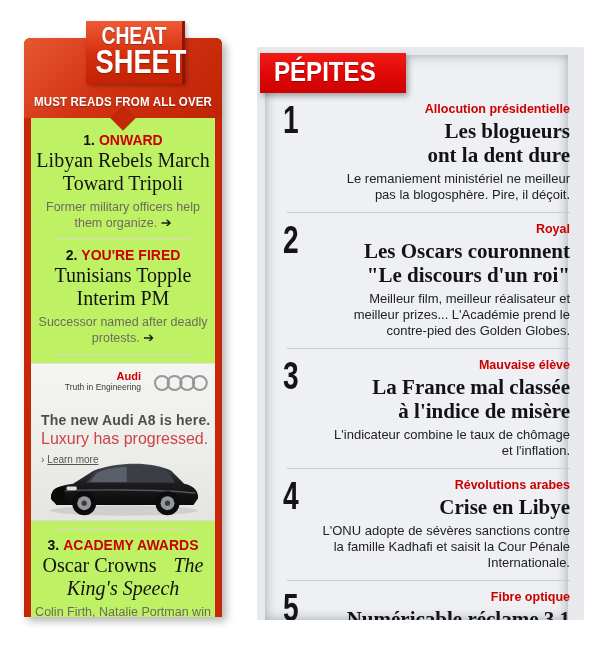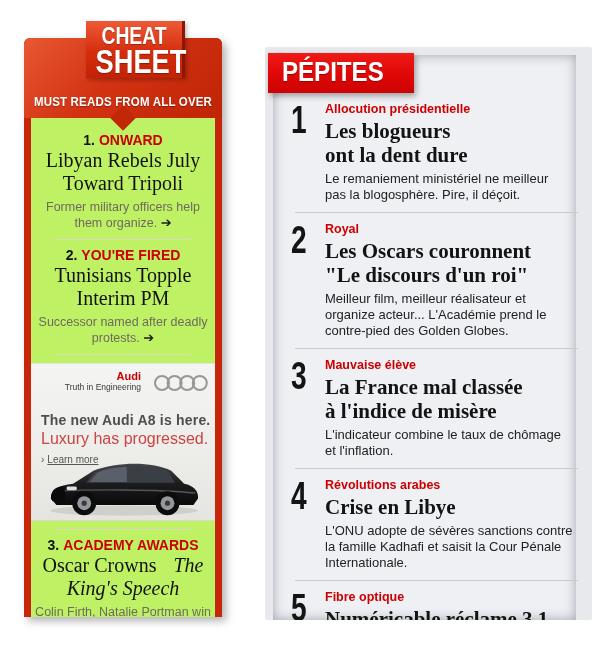"CHEAT" .cheat-badge { padding: 5px 0 3px -> 5px 0 9px }
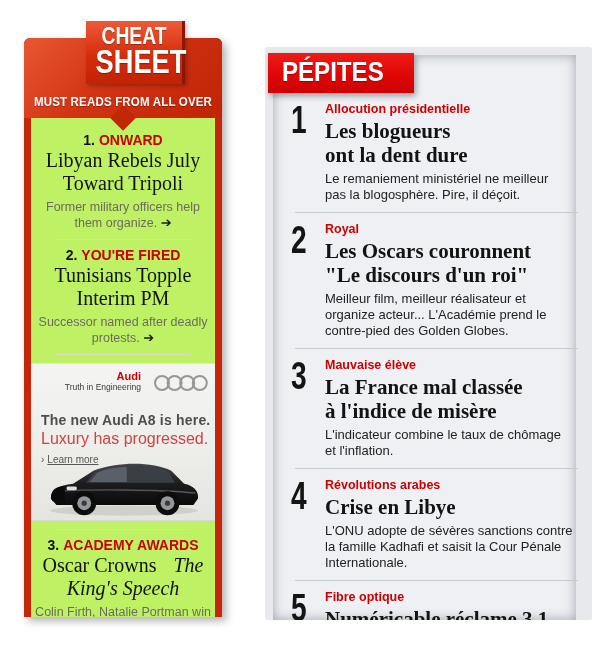"PÉPITES" .pepites-outer { left: 265px -> 257px }
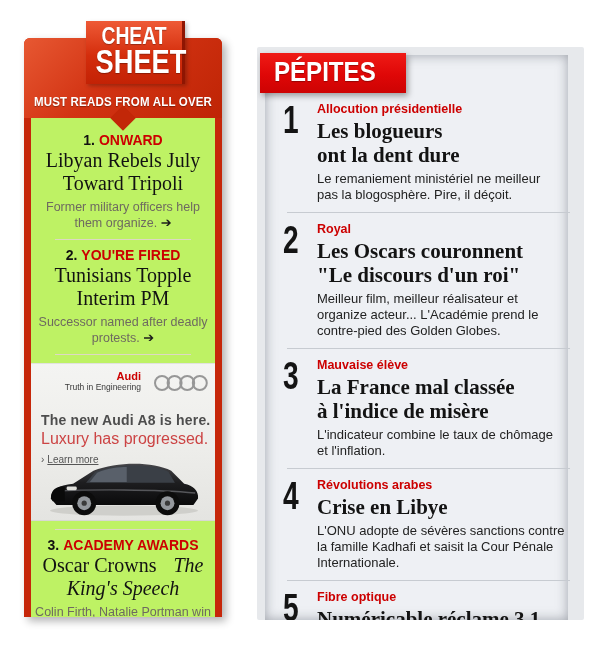"Allocution présidentielle" .pp-content { text-align: none -> right }
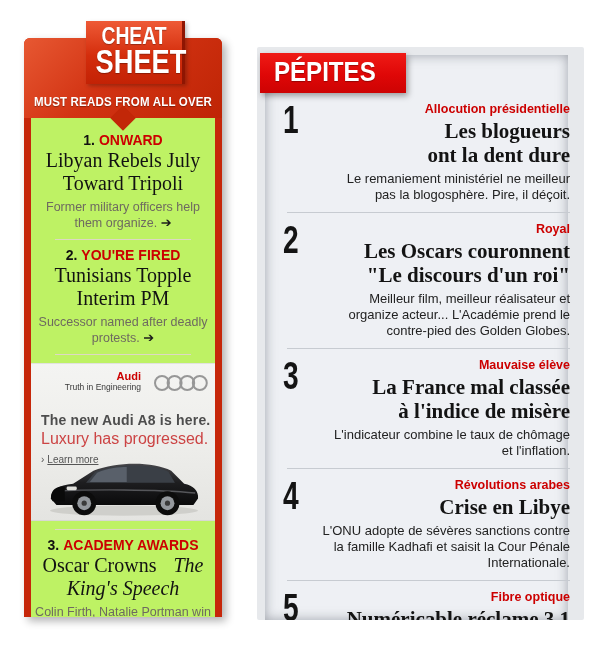"Libyan Rebels July" div.cs-headline { text: July -> March }
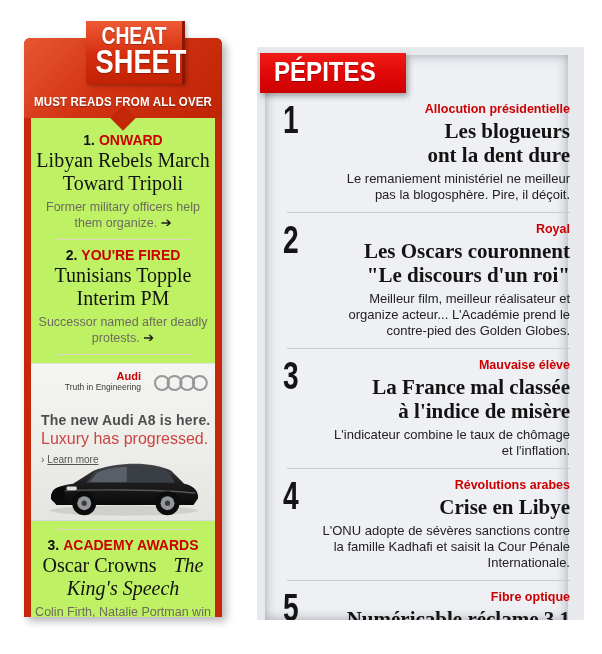"Meilleur film, meilleur réalisateur et" div.pp-body { text: organize acteur -> meilleur prizes }
